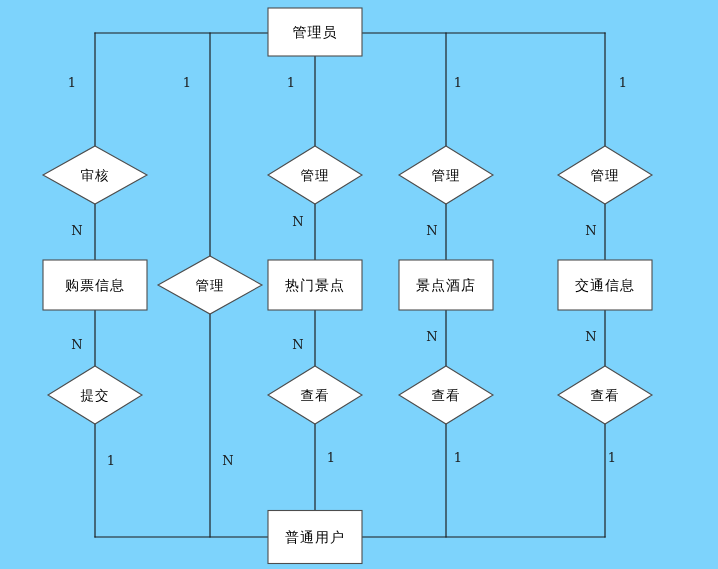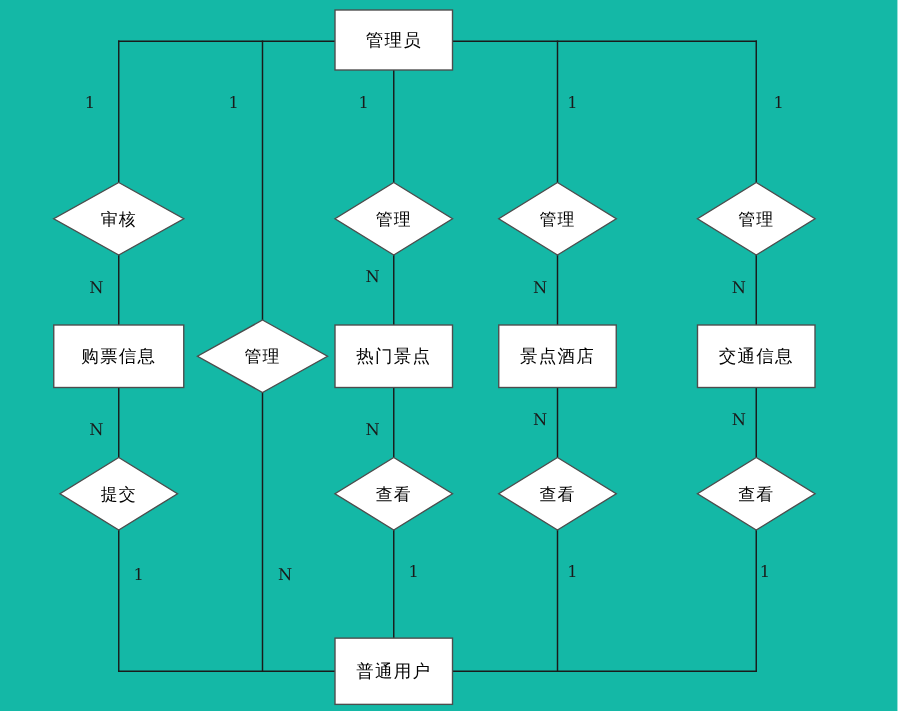"管理员" #diagram-root { background: #14b8a6 -> #7dd3fc }
